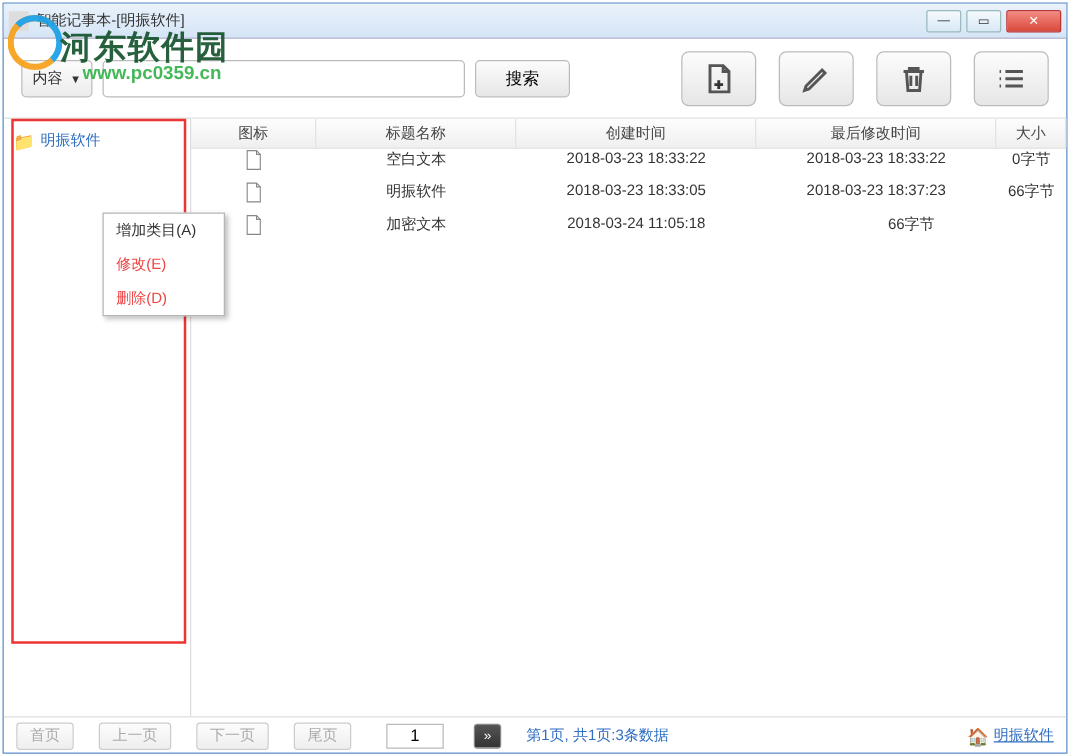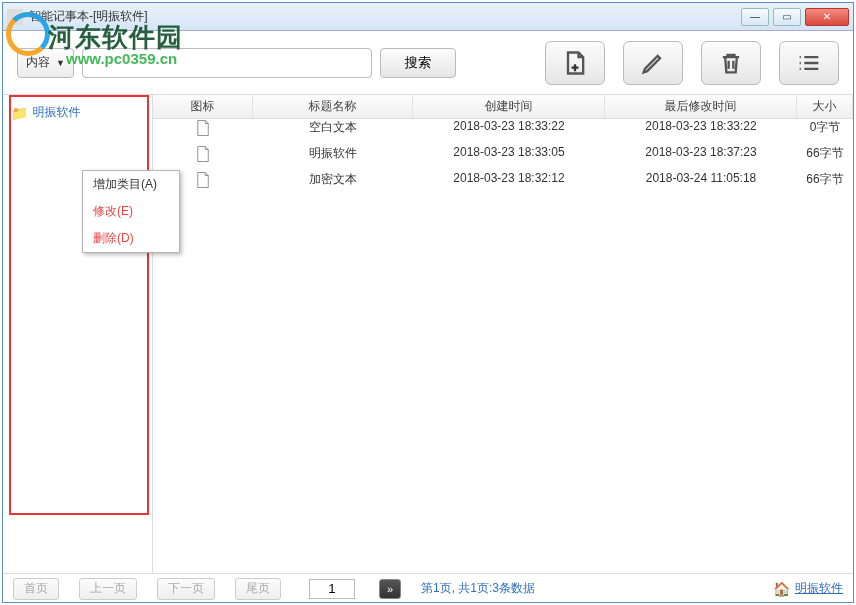"2018-03-23 18:32:12" div.td { html: <div>2018-03-23 18:32:12</div> -> none }
